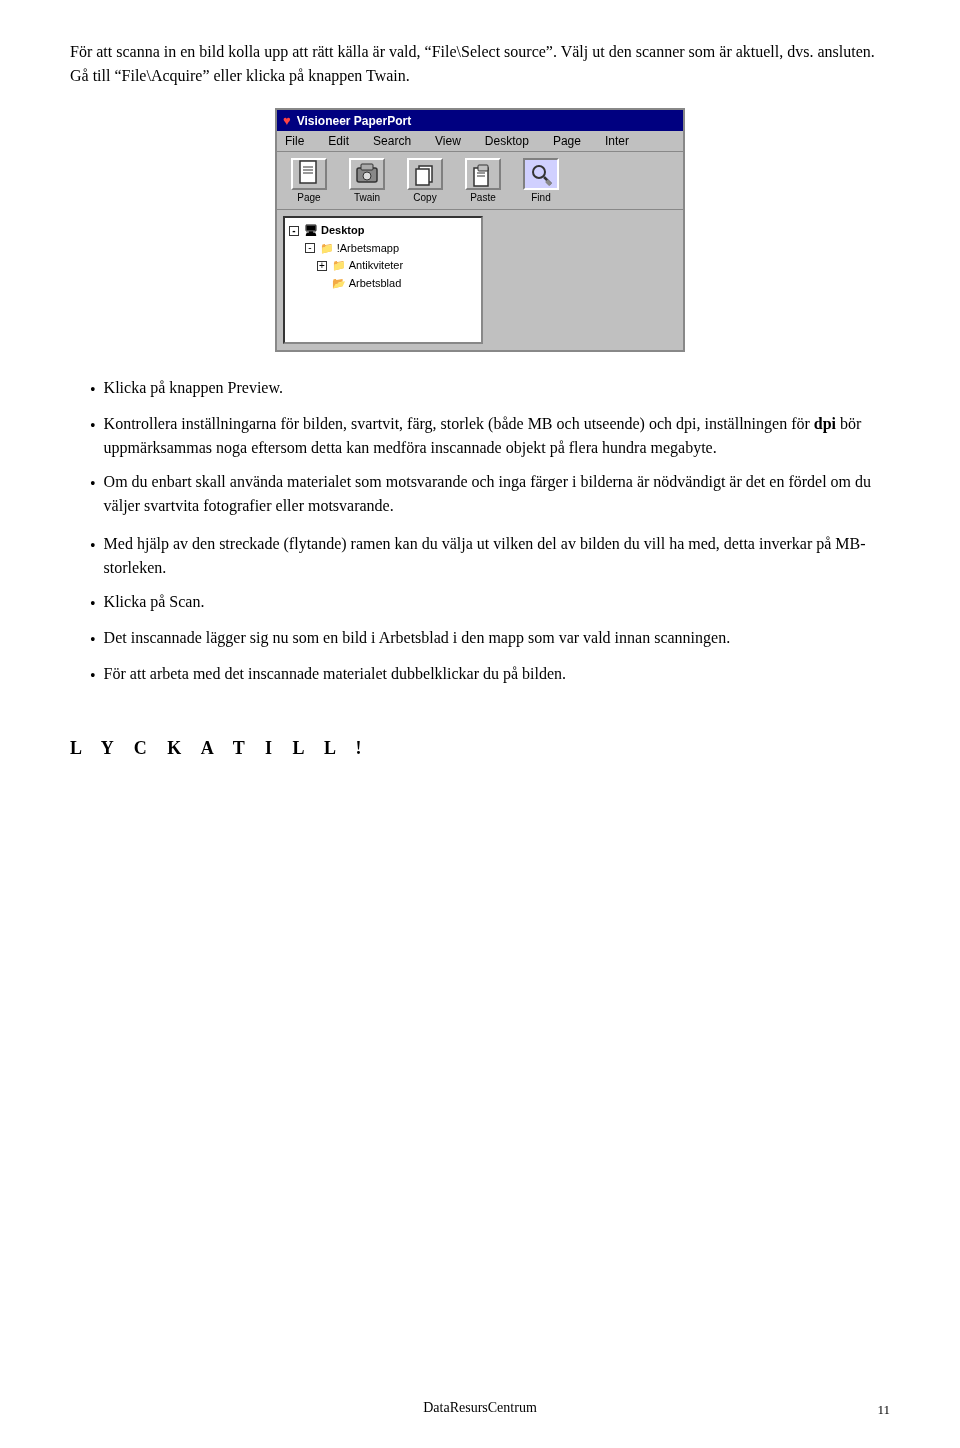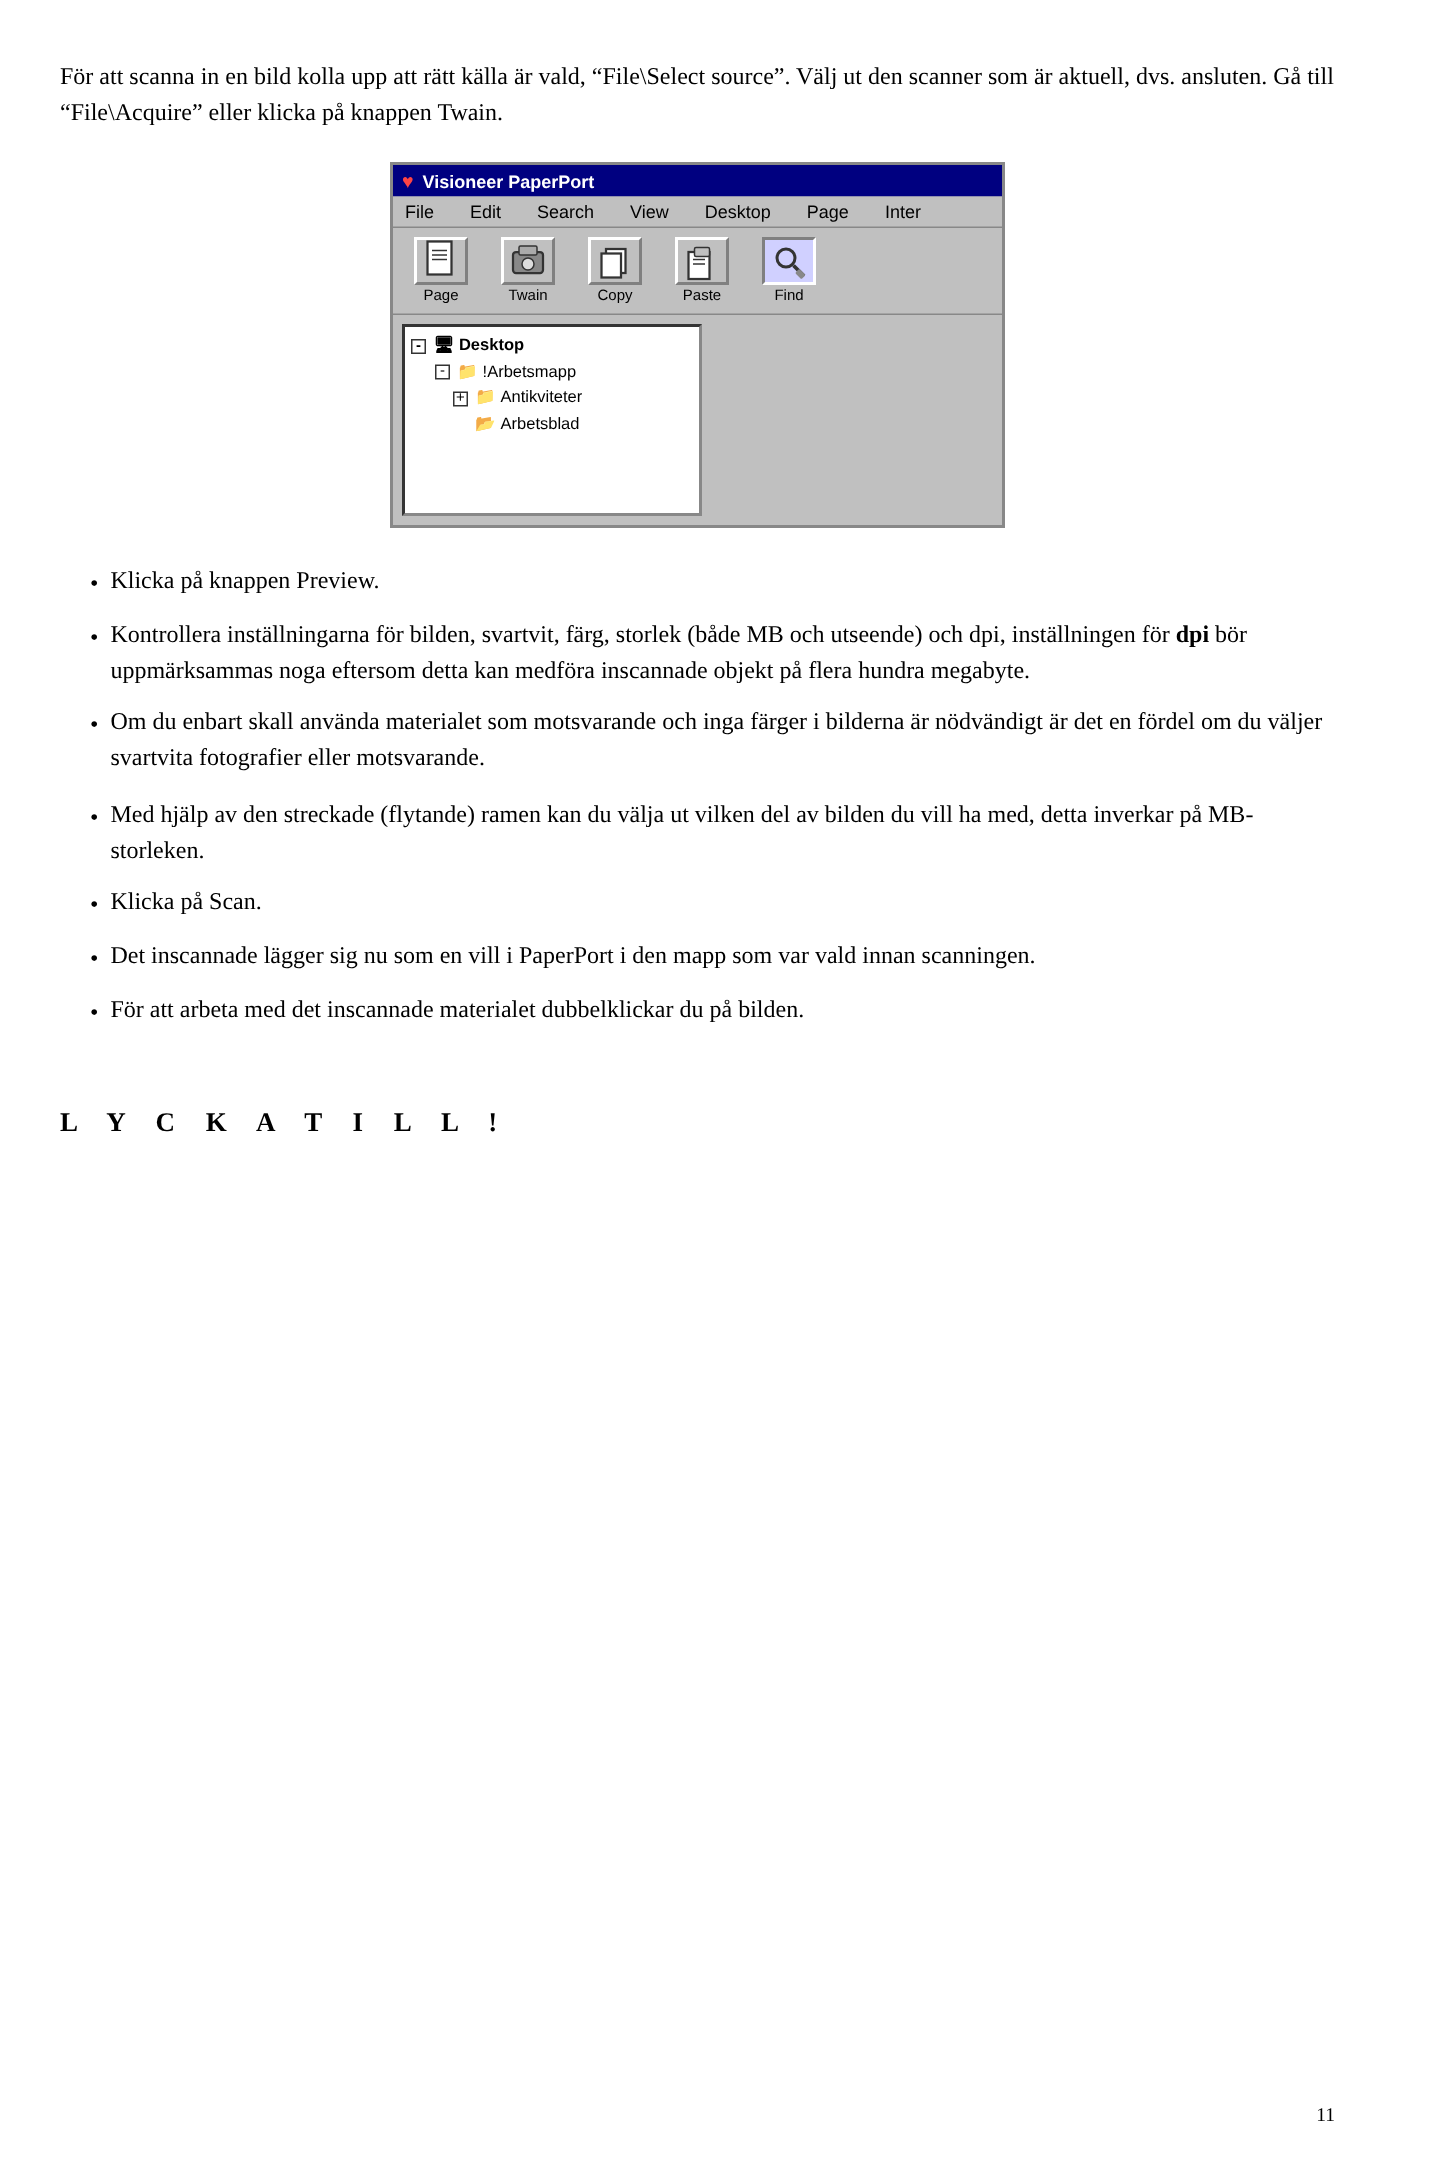"För att scanna in en" .page-container { padding: 40px 70px 60px 40px -> 40px 70px 60px 70px }
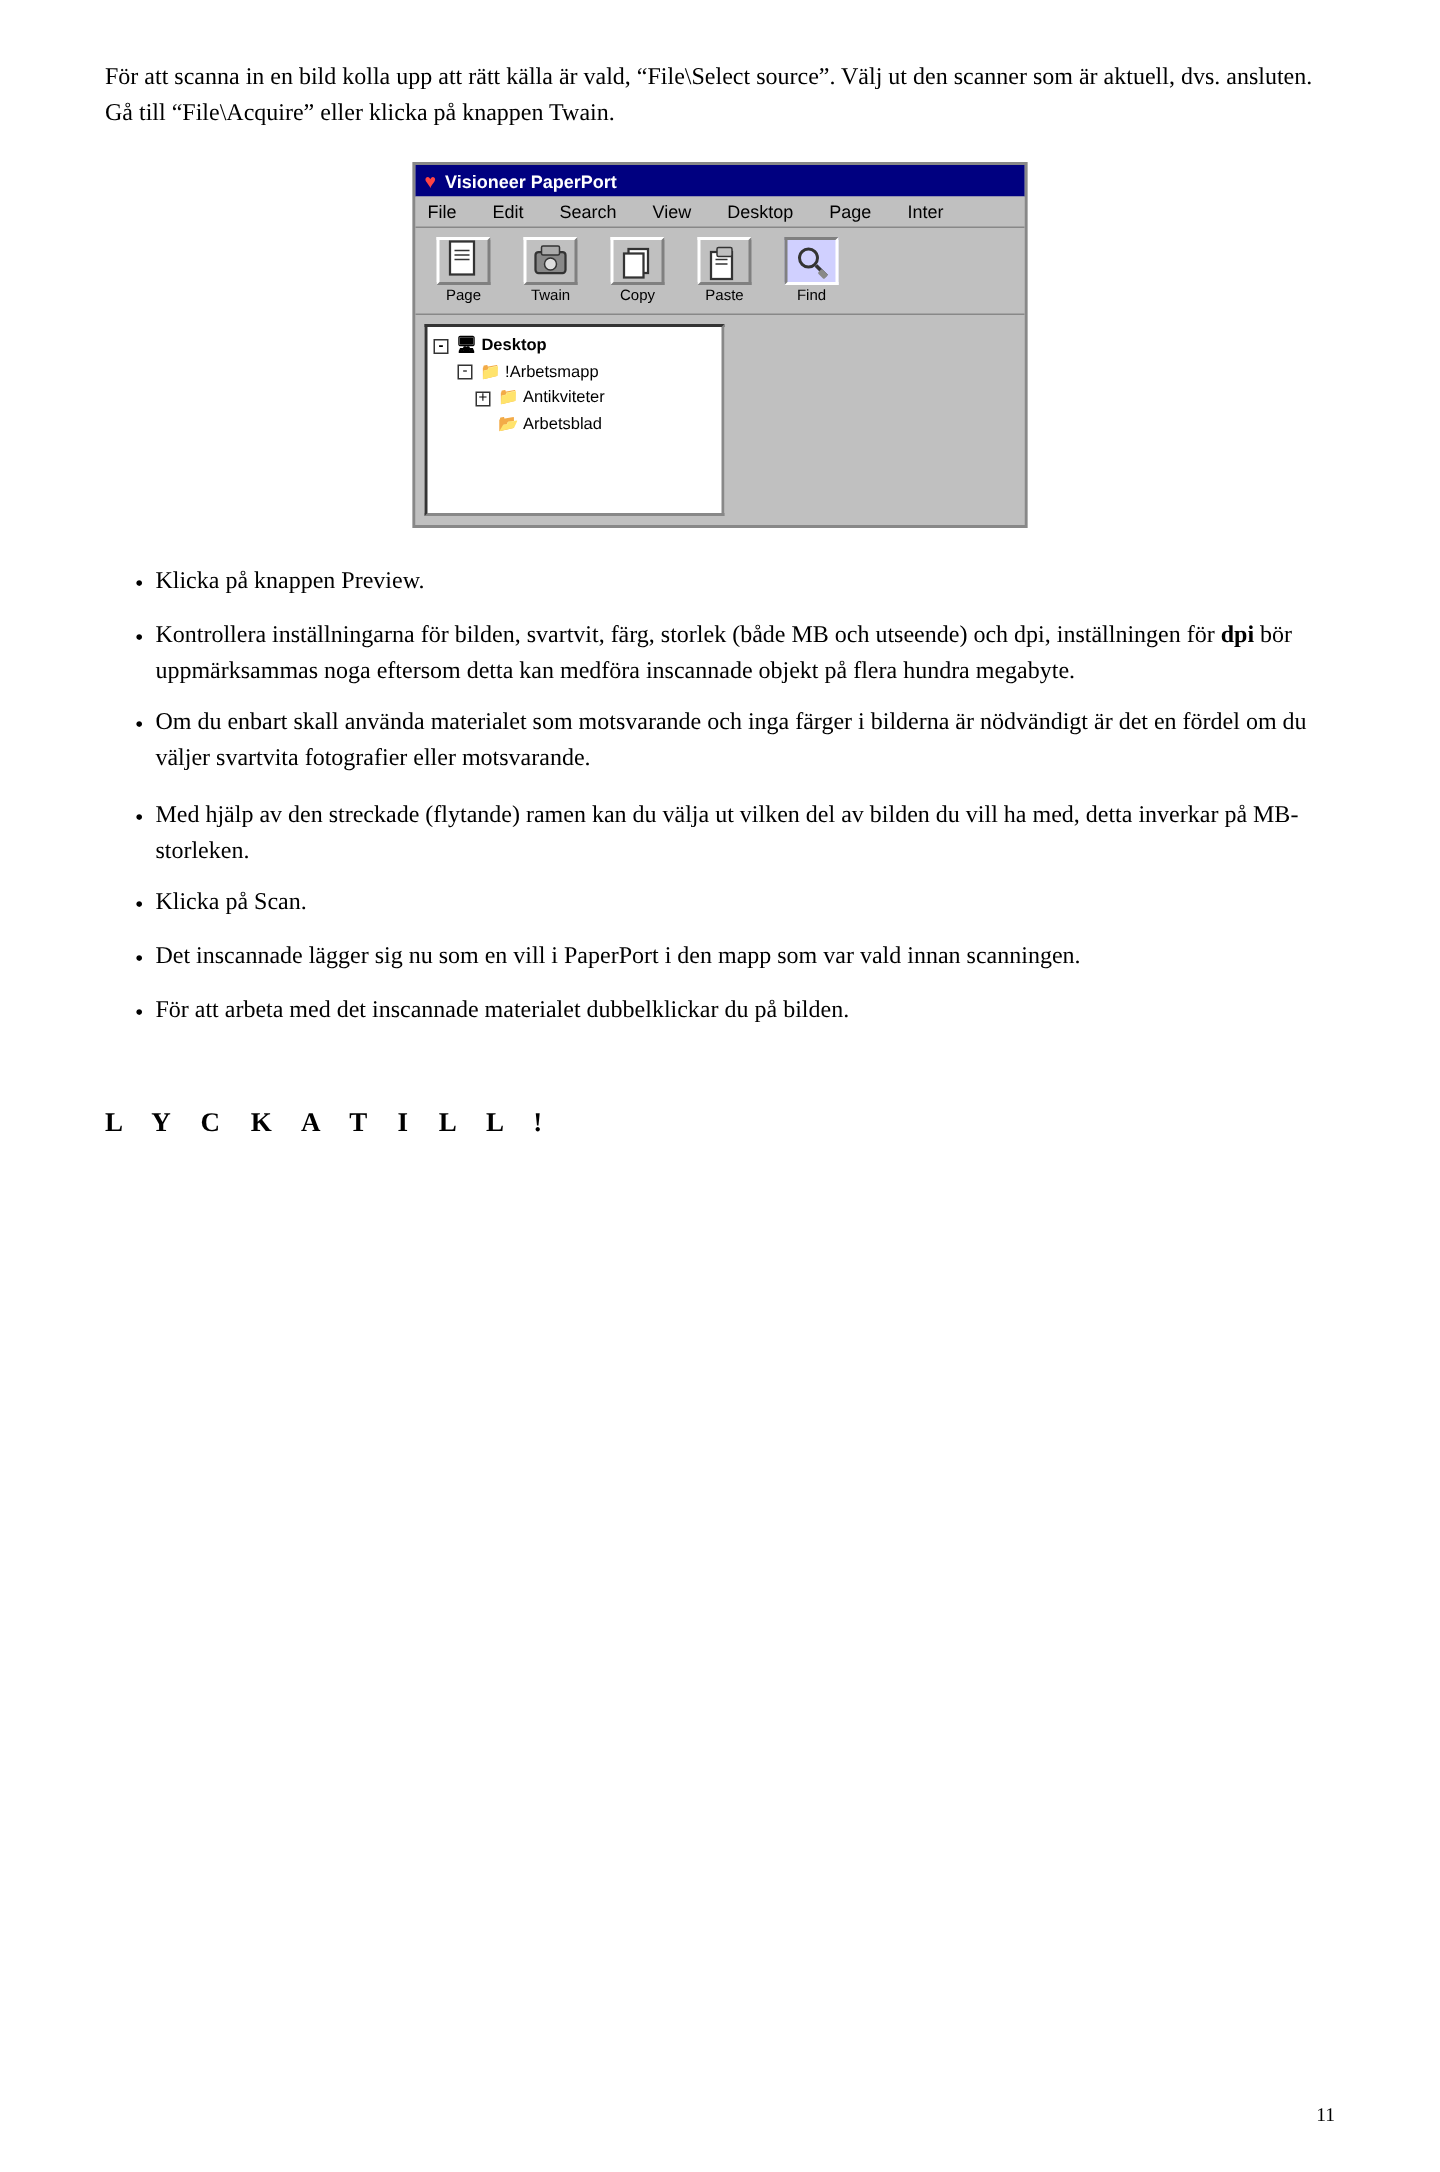"Det inscannade lägger sig nu" span { text: vill i PaperPort -> bild i Arbetsblad }
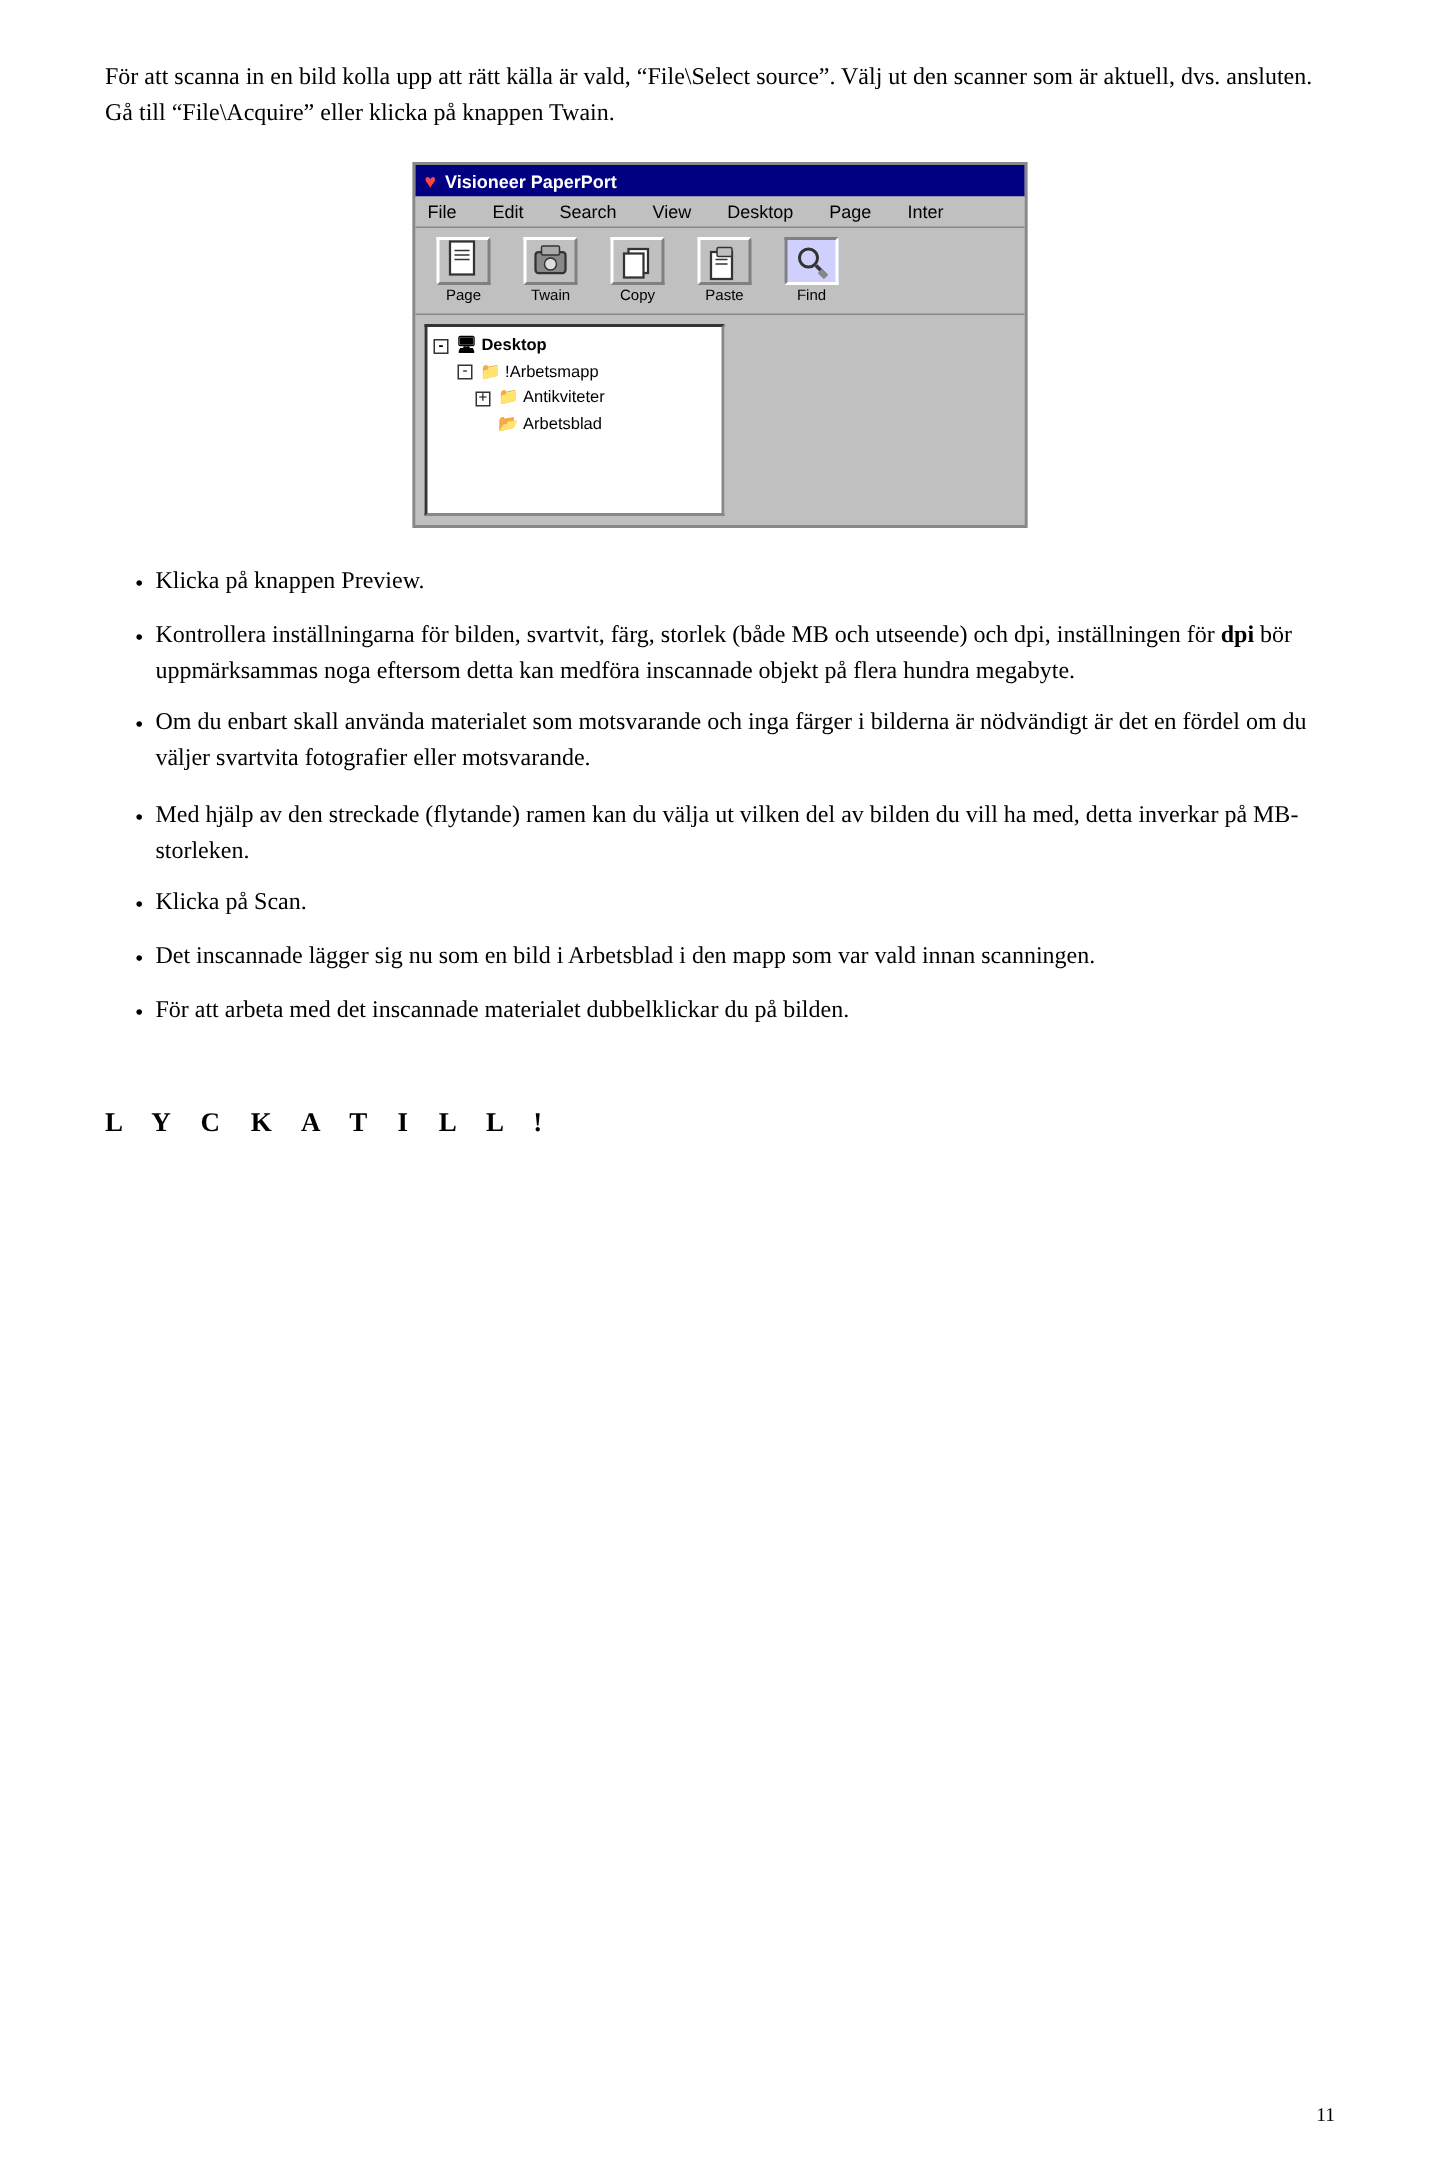"DataResursCentrum" div.footer-line1 { html: none -> <div>DataResursCentrum</div> }
